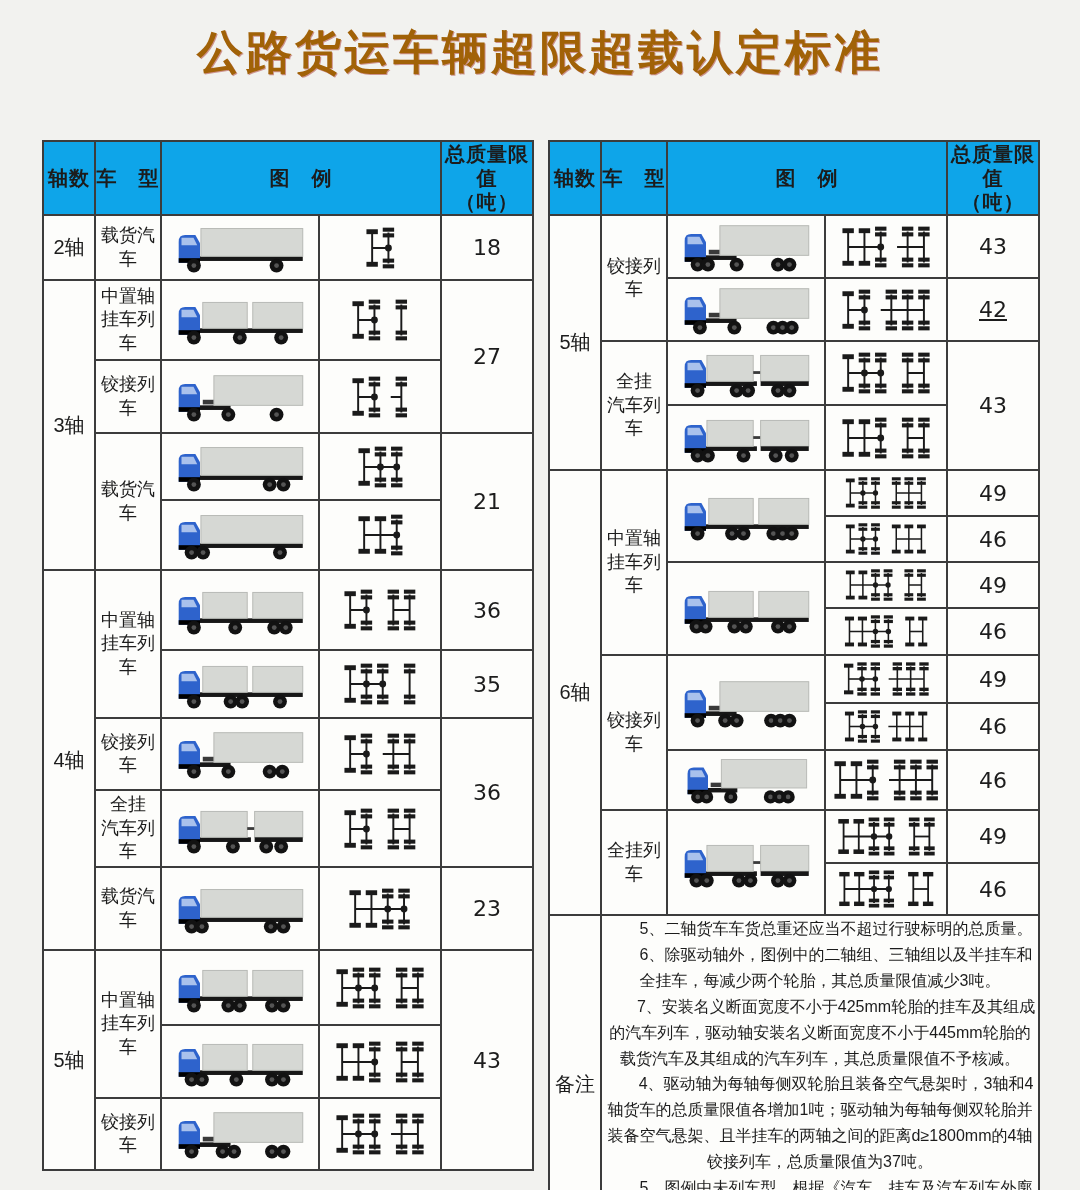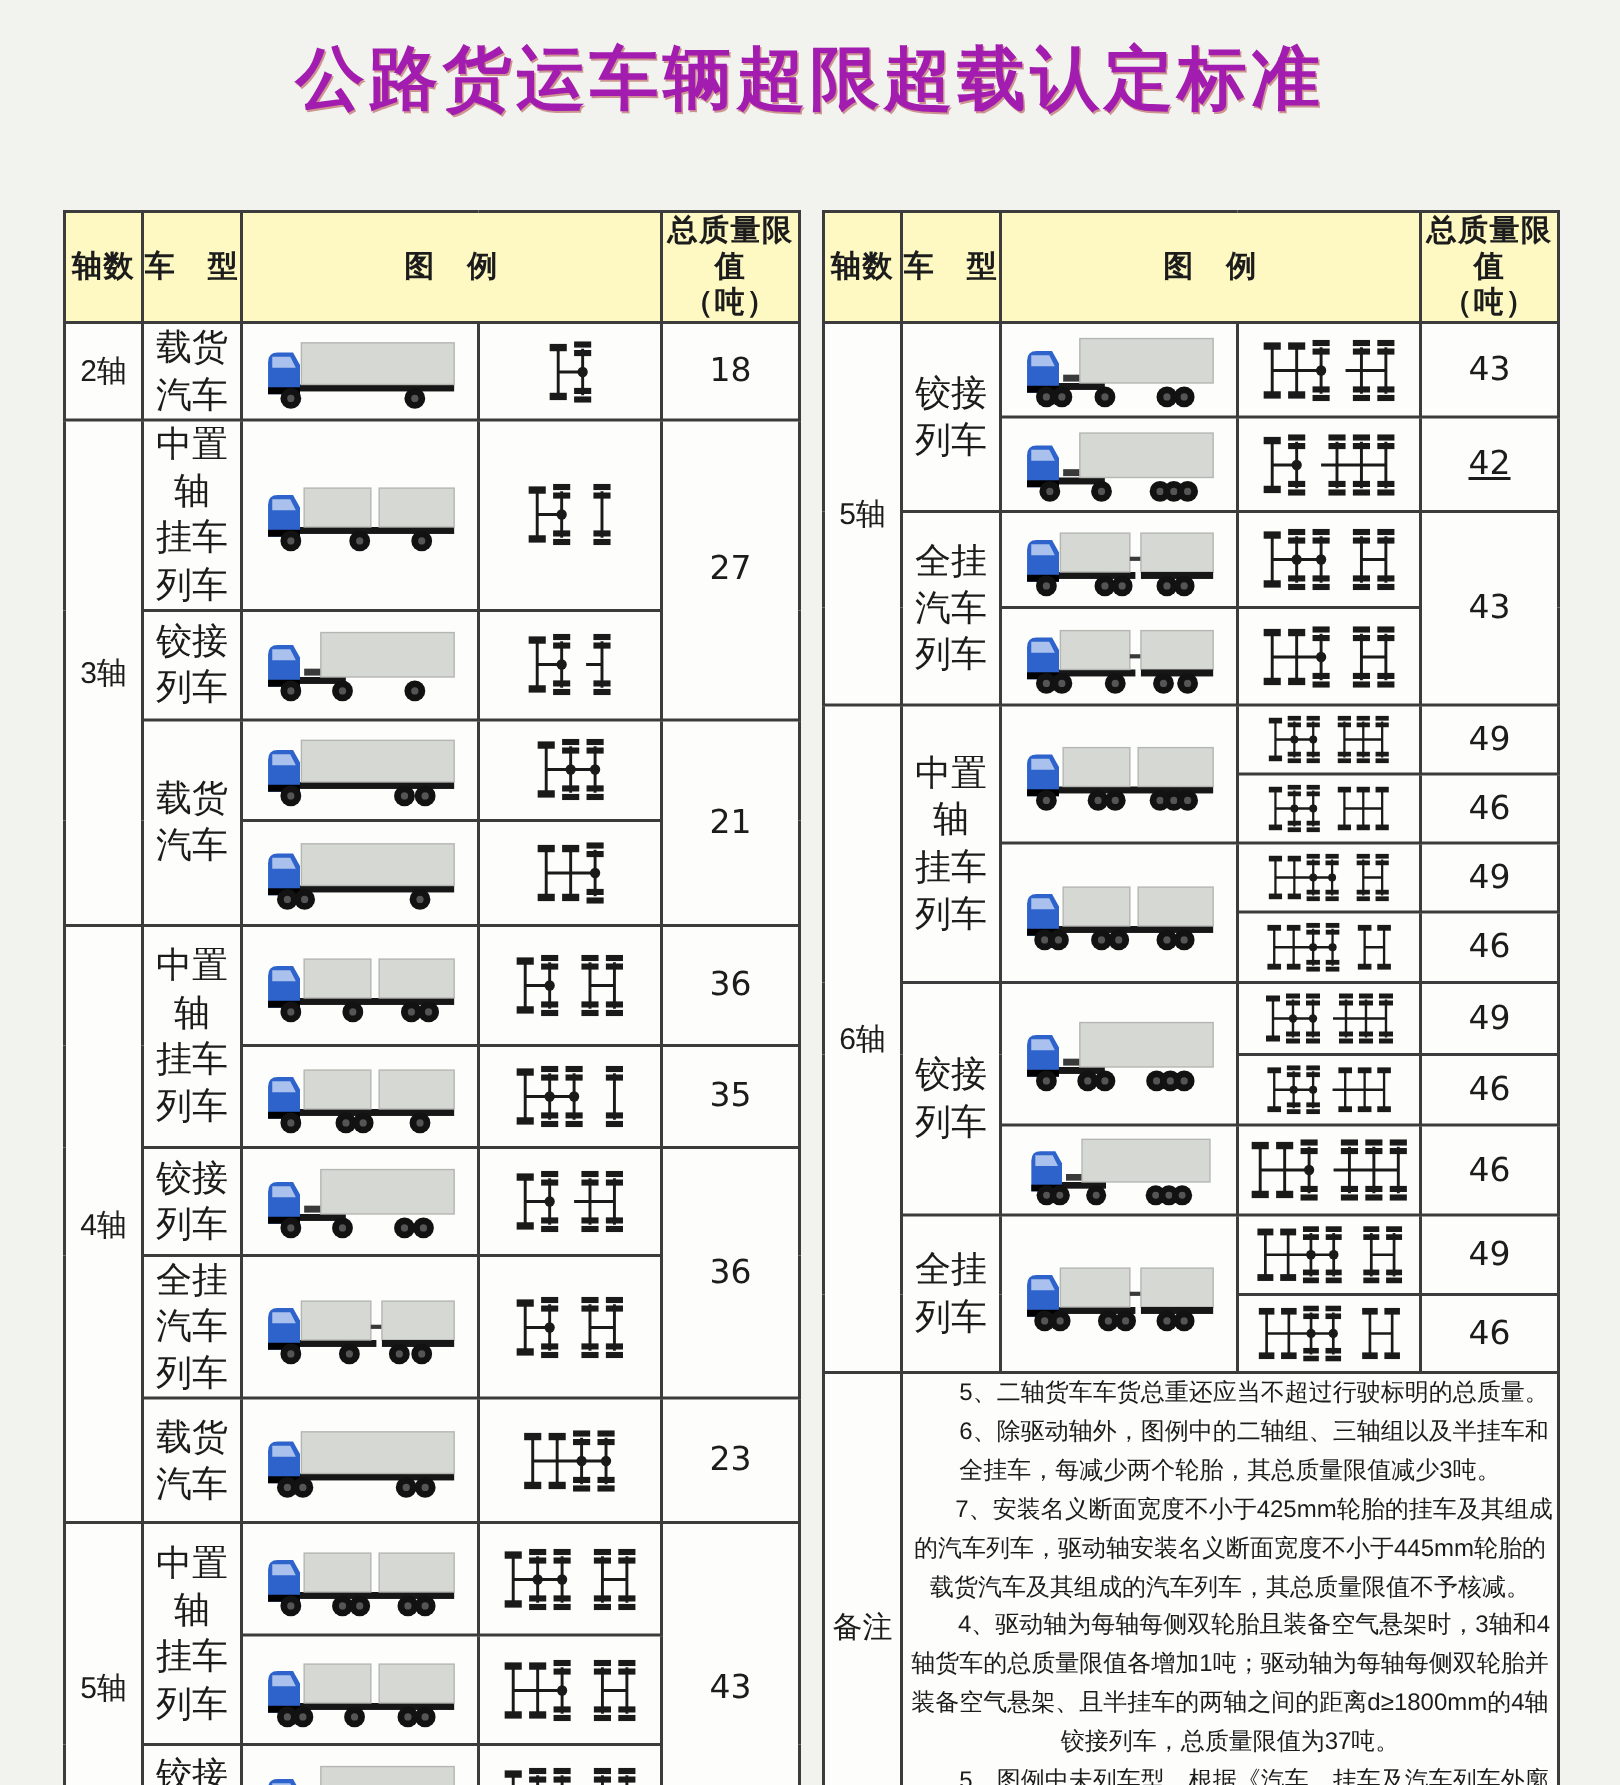"公路货运车辆超限超载认定标准" h1.page-title { color: #a21caf -> #a16207 }
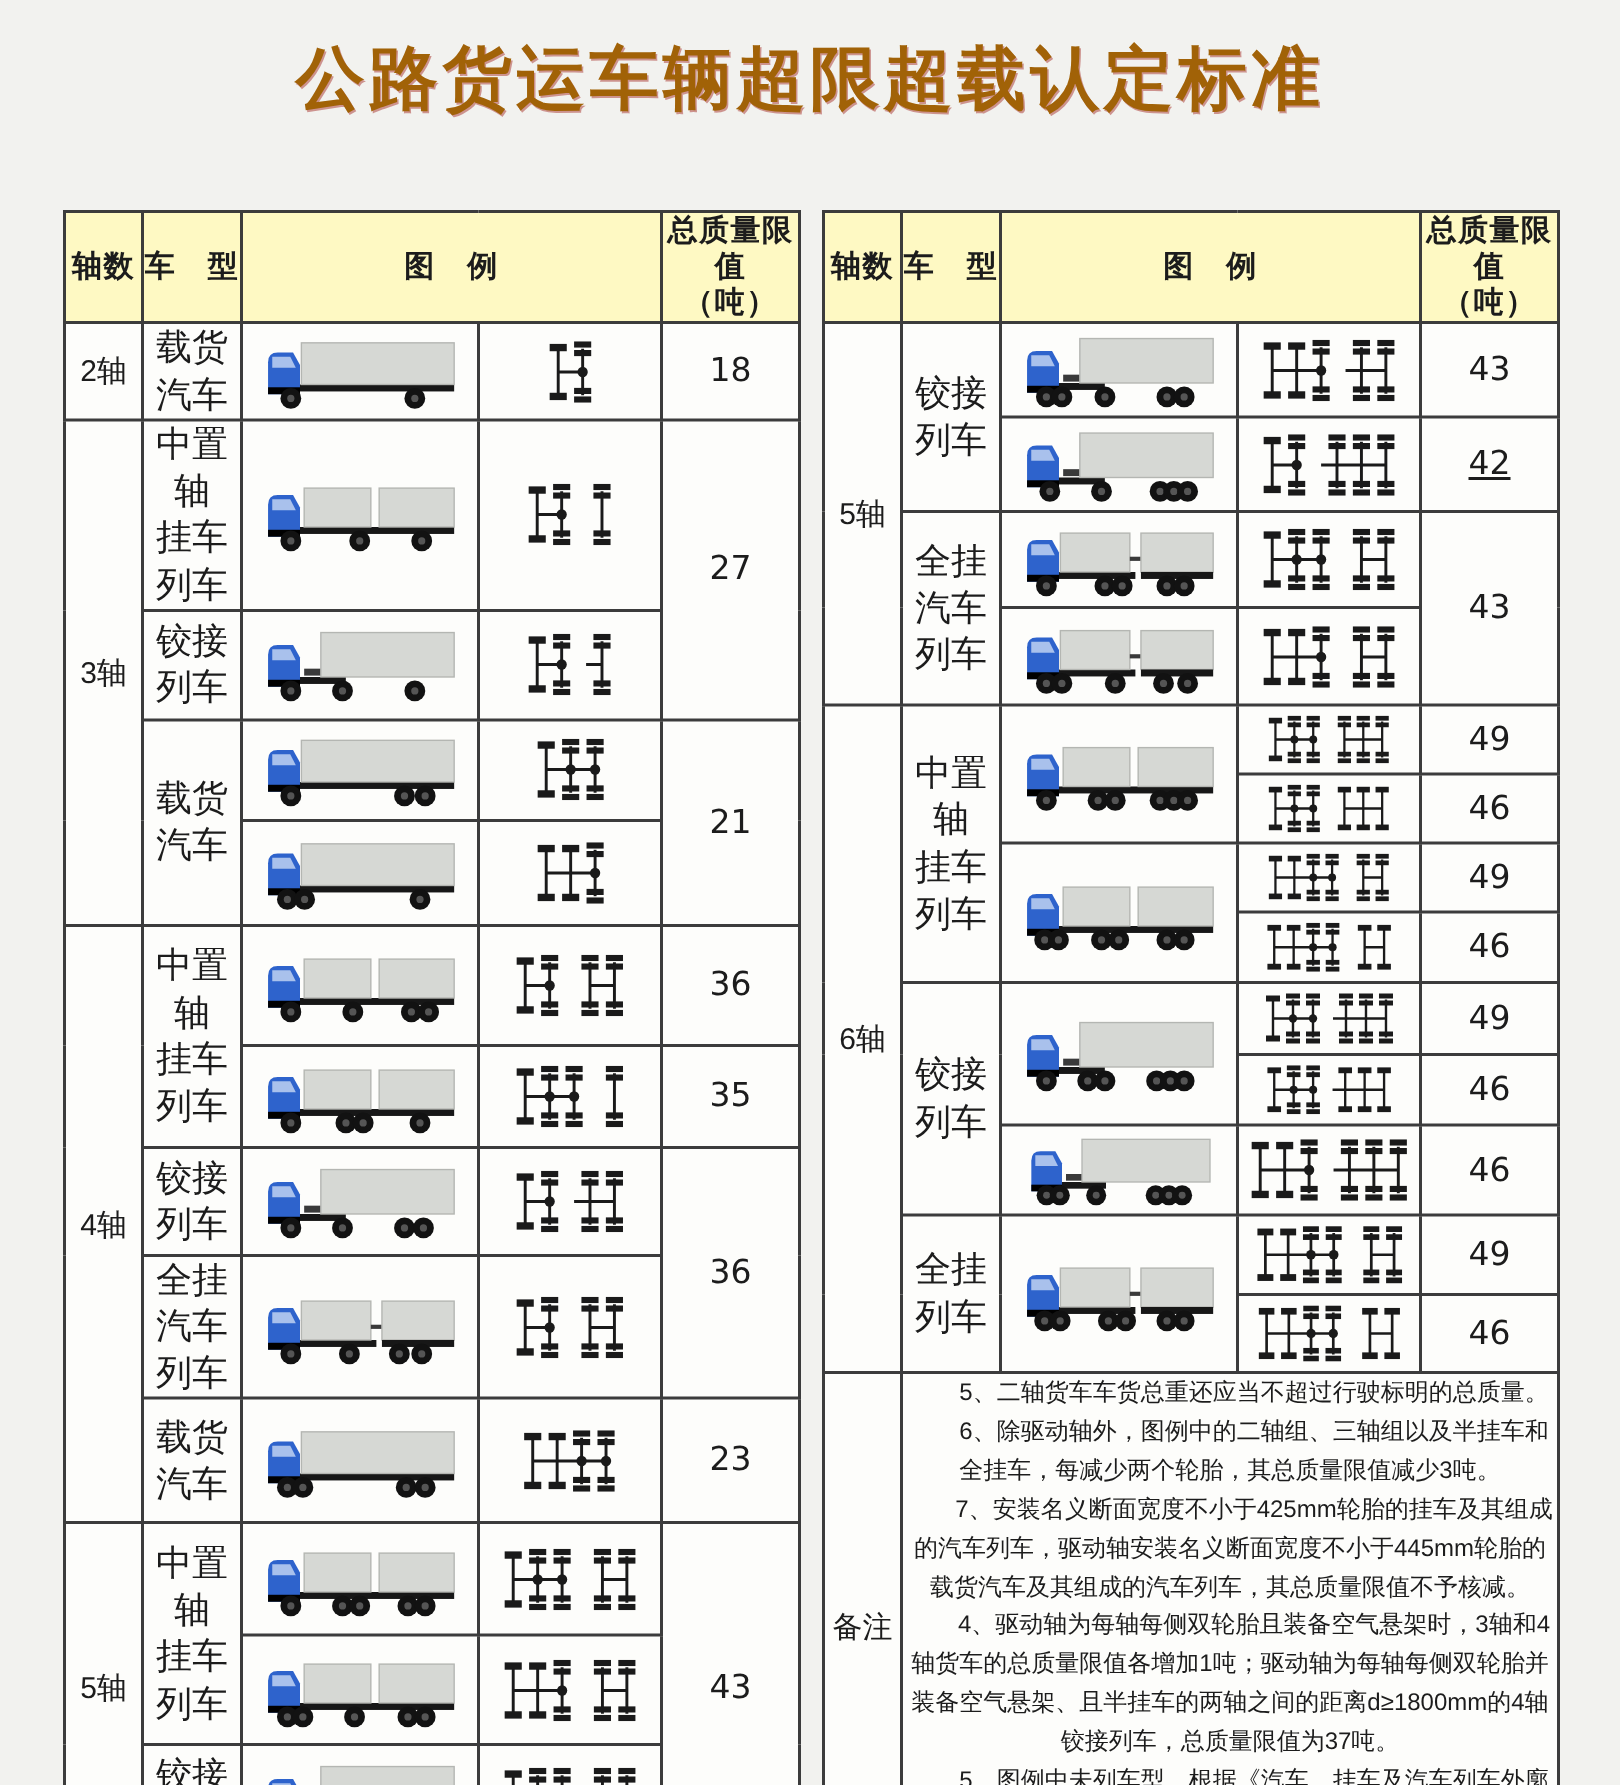"总质量限值" th.hdr { background: #fef9c3 -> #0ea5e9 }
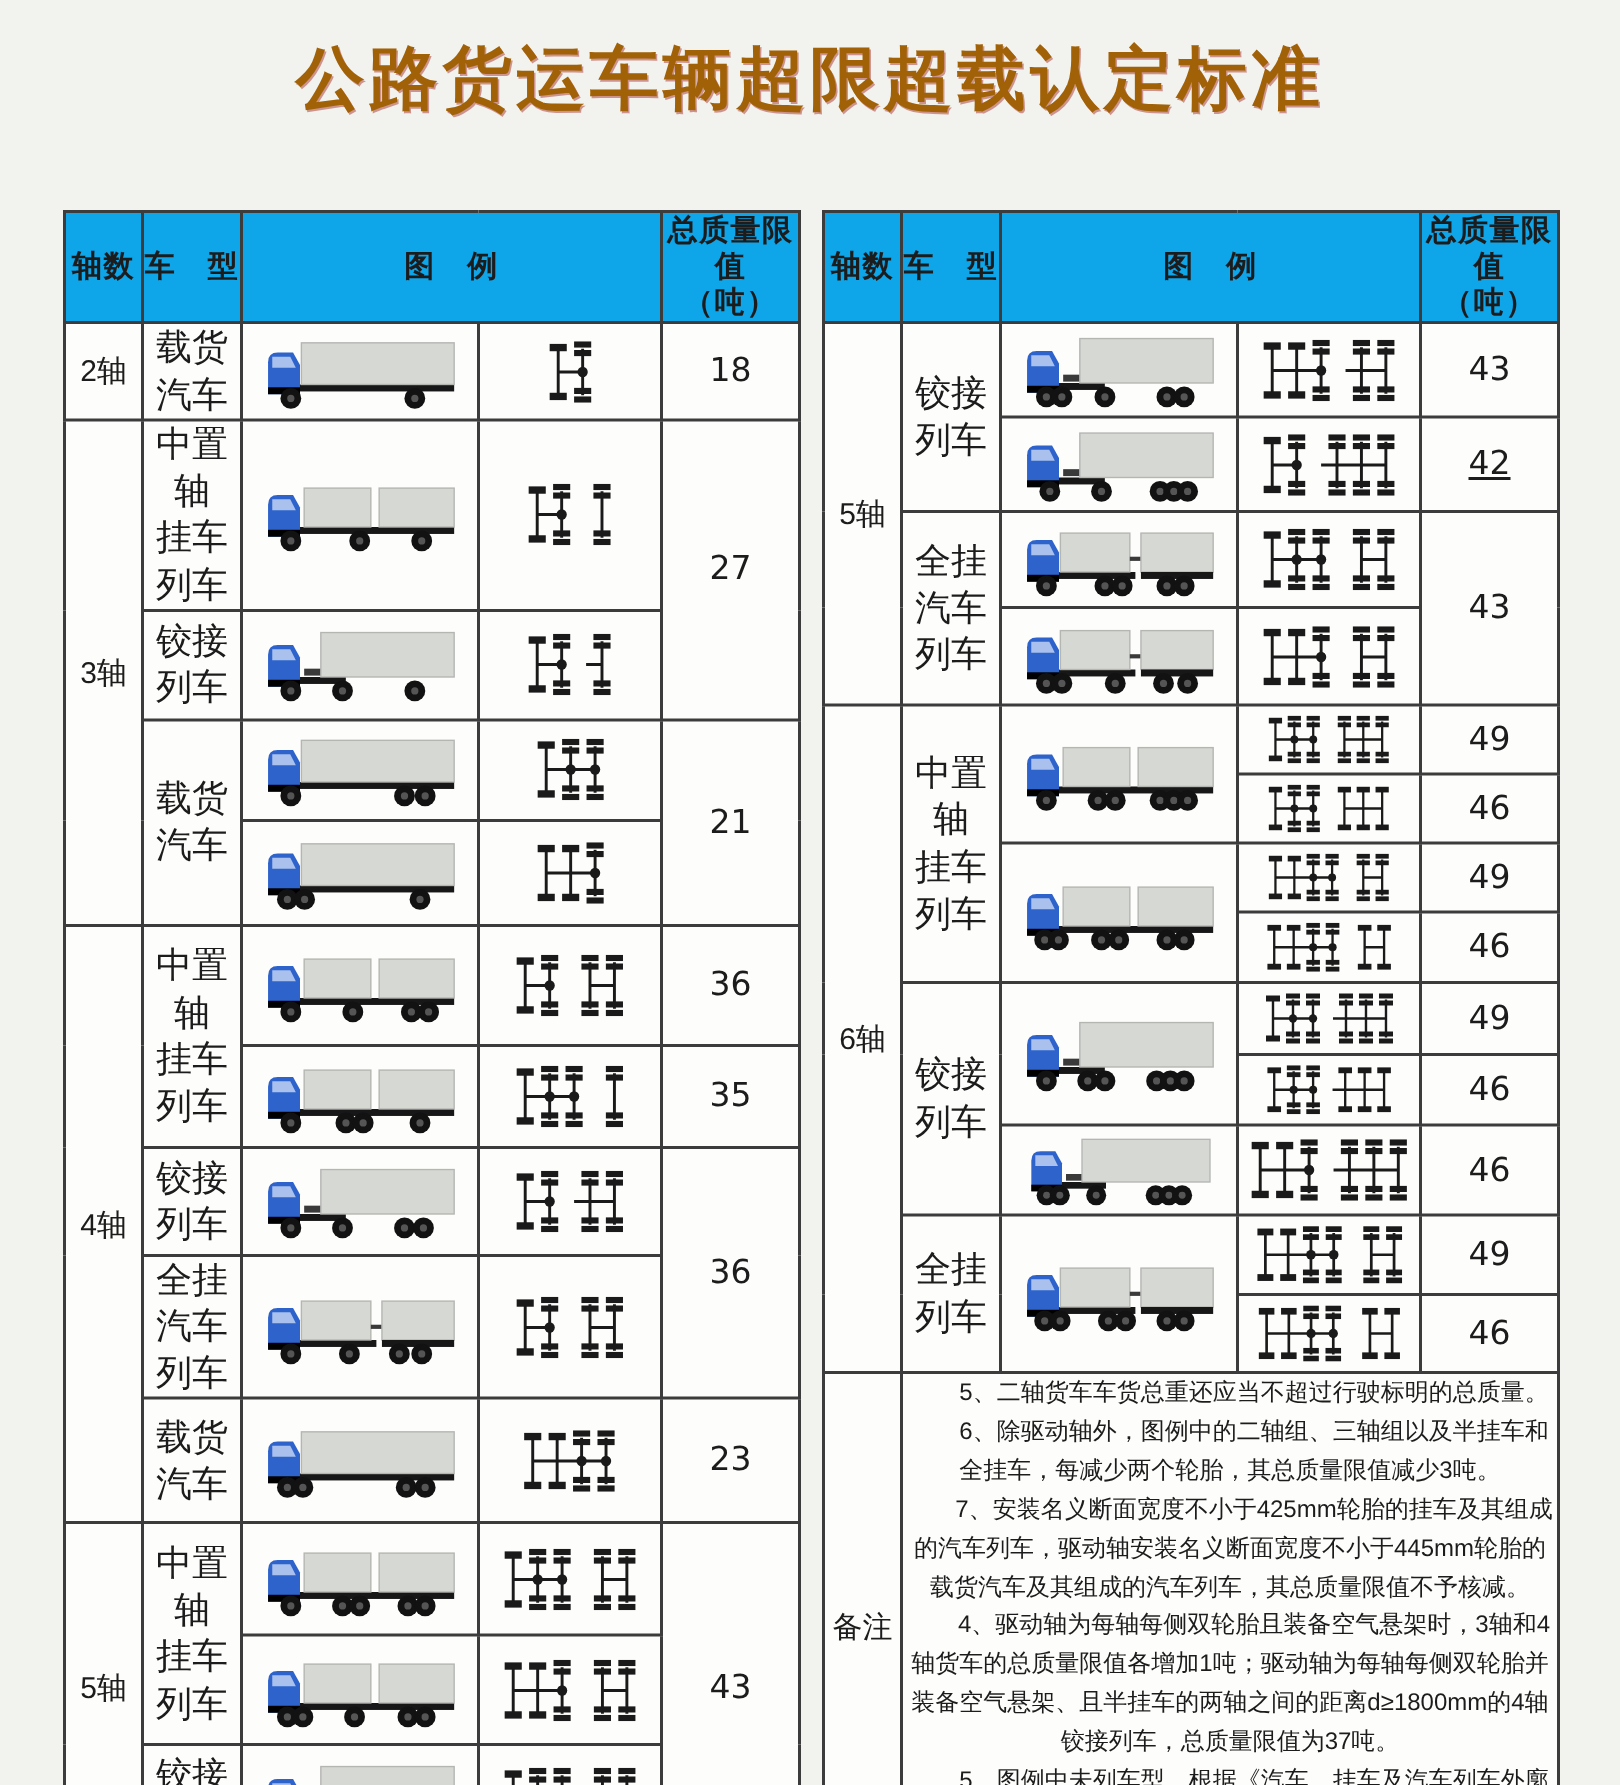"载货汽车" td.c-ty { font-size: 24px -> 18px }
